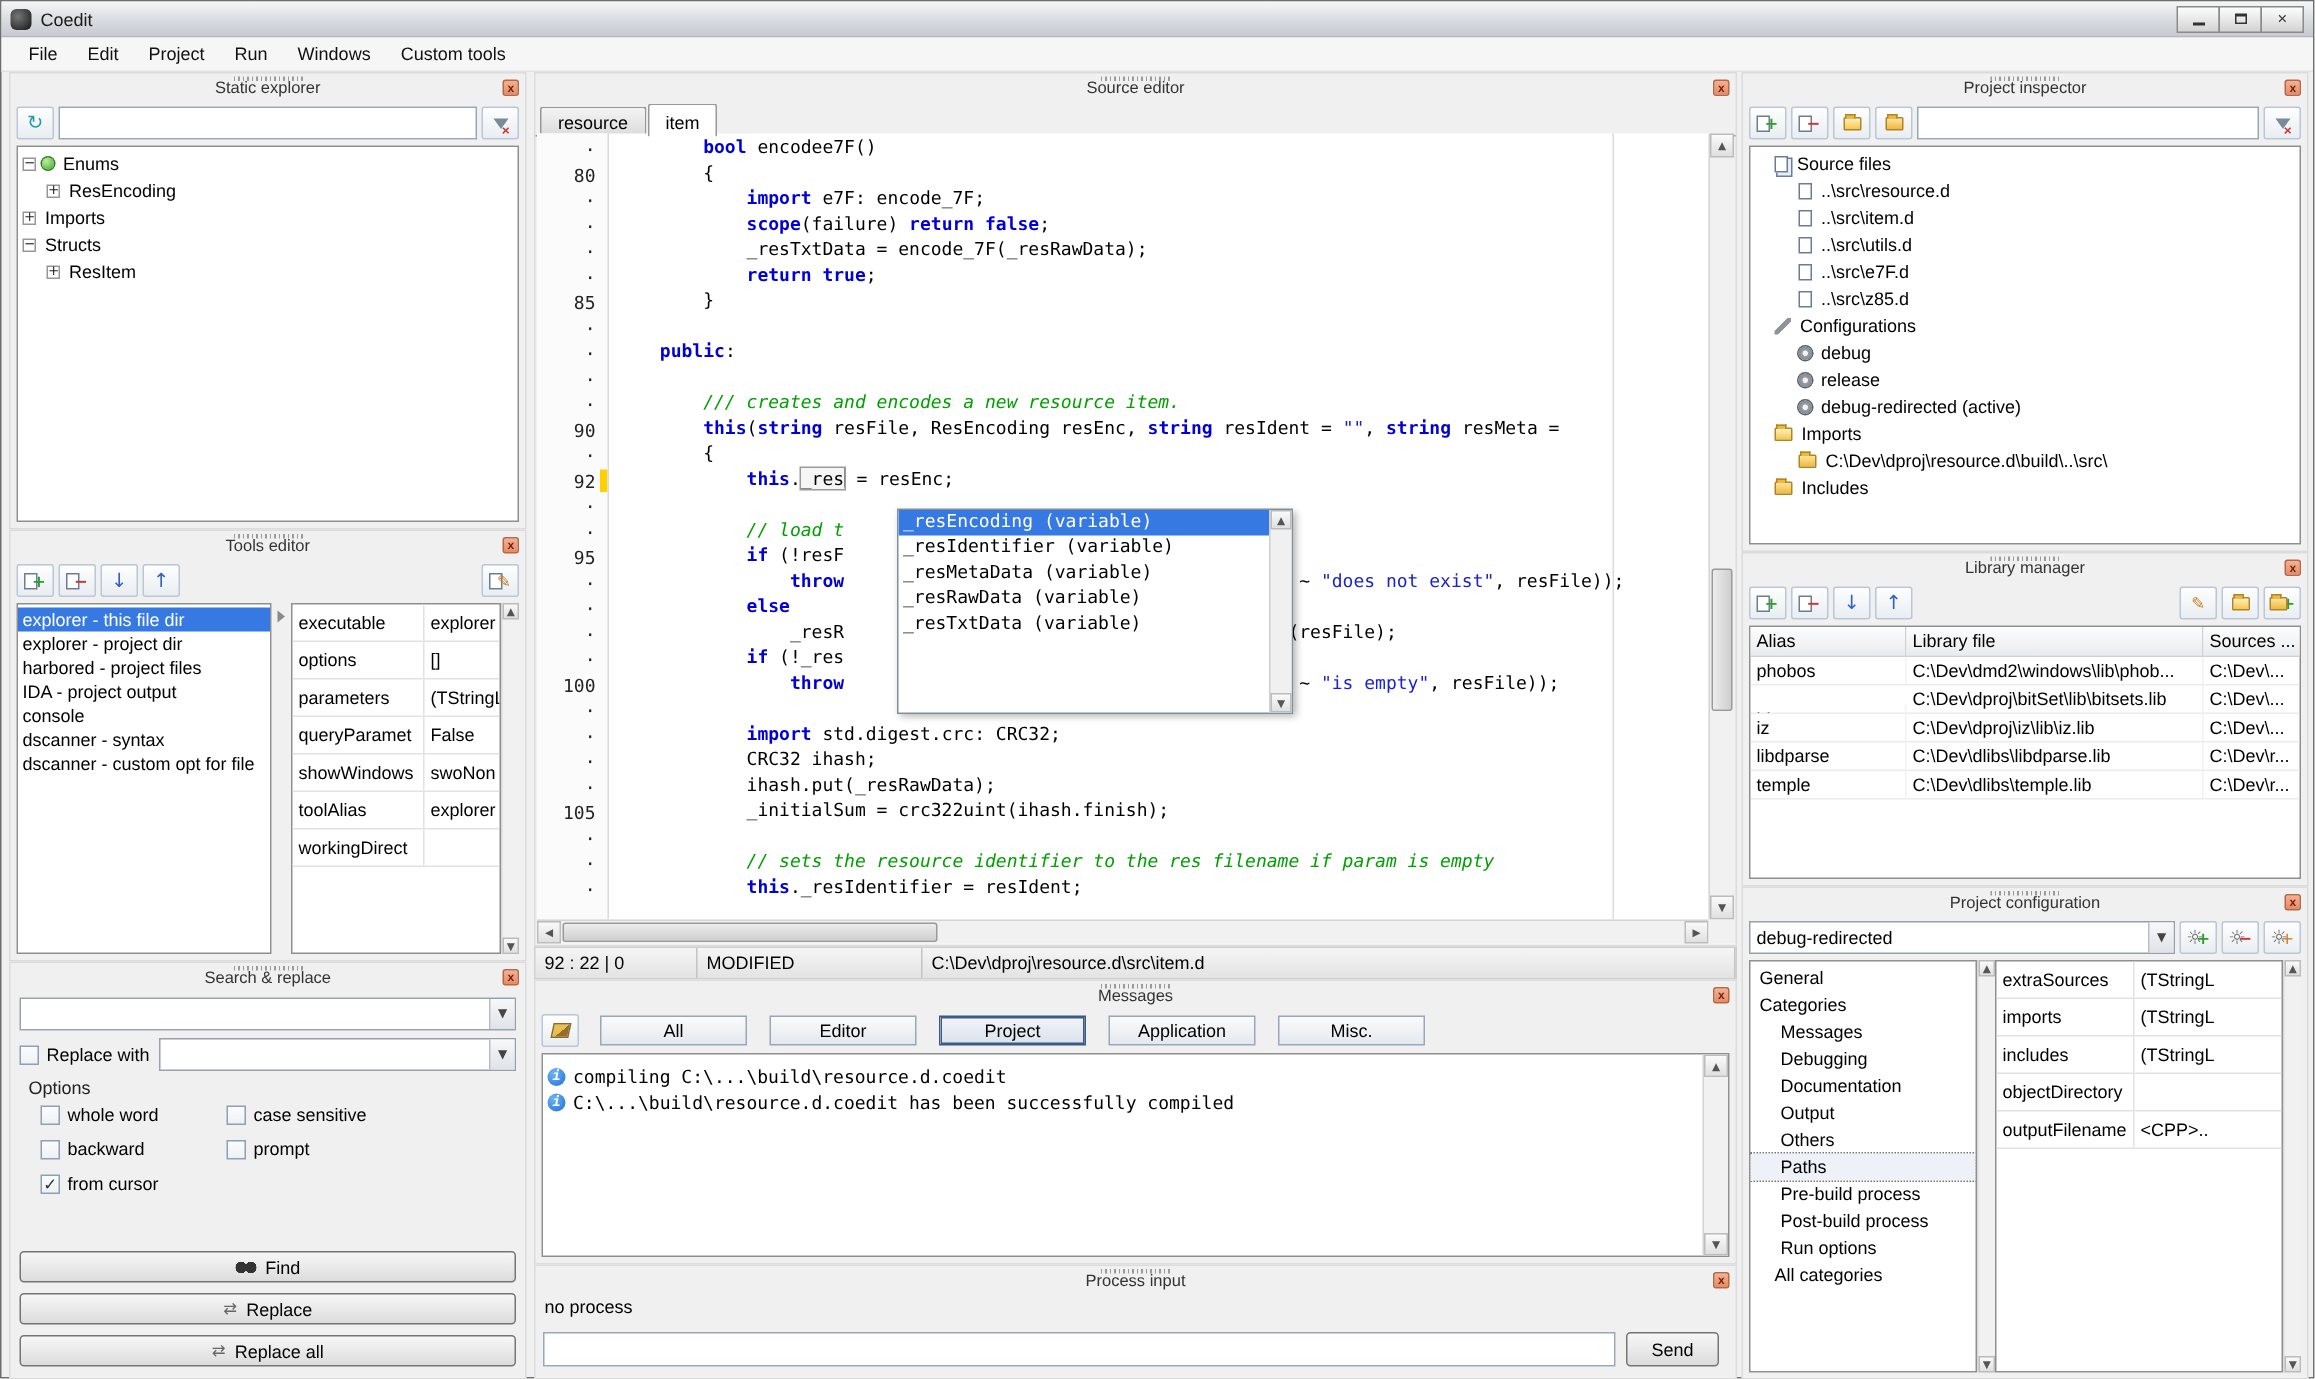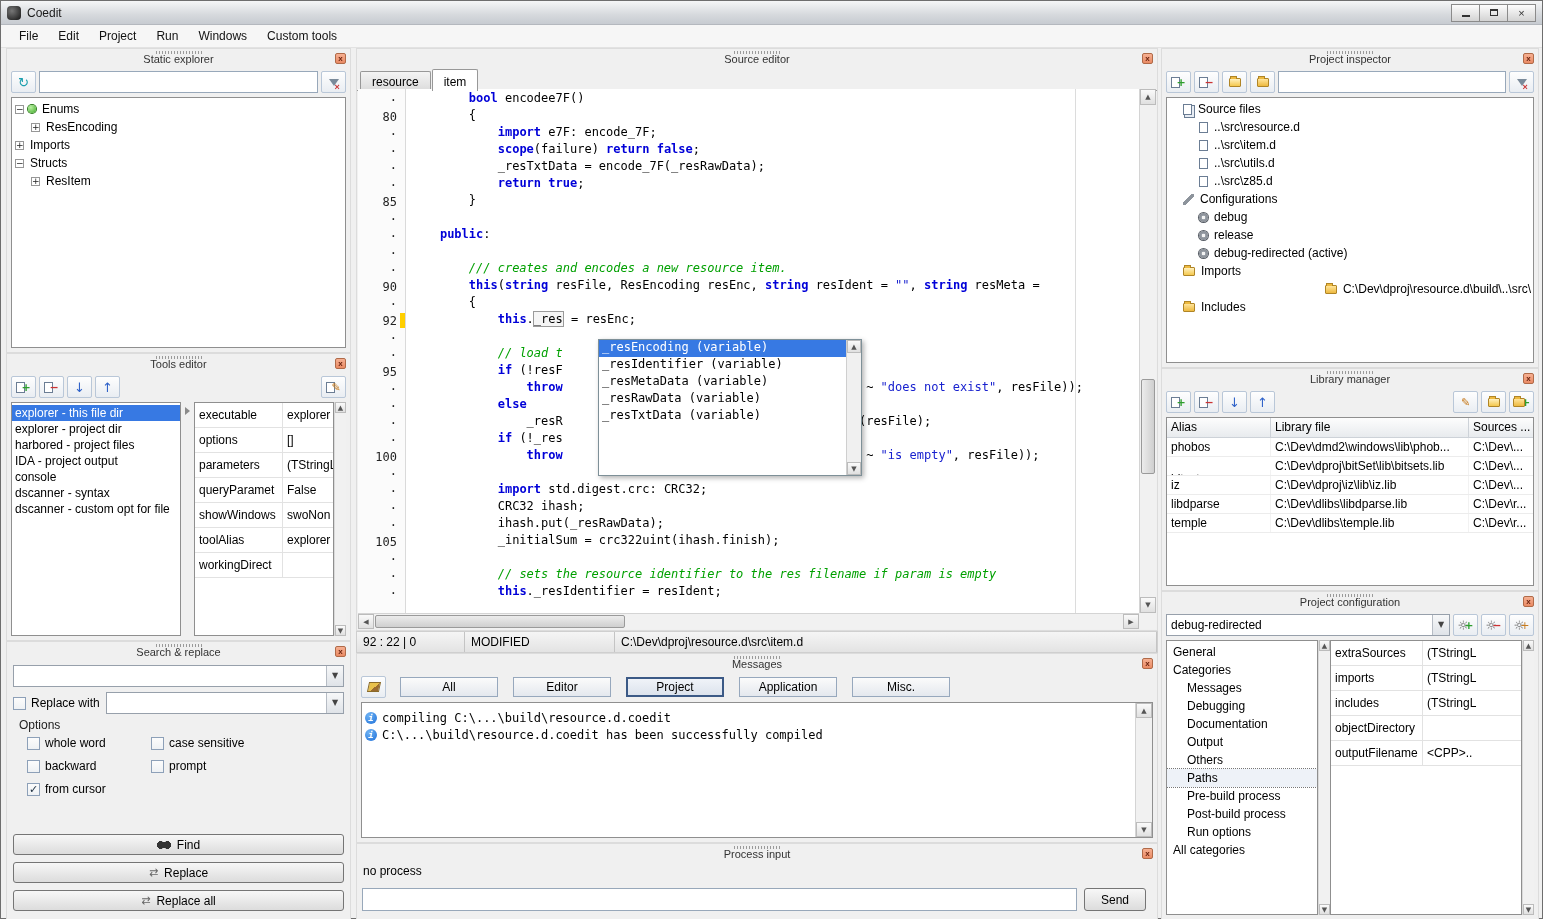"..\src\e7F.d" div.trow { html: none -> <div> <span></span> <span></span> <span>..\src\e7F.d</span> </div> }
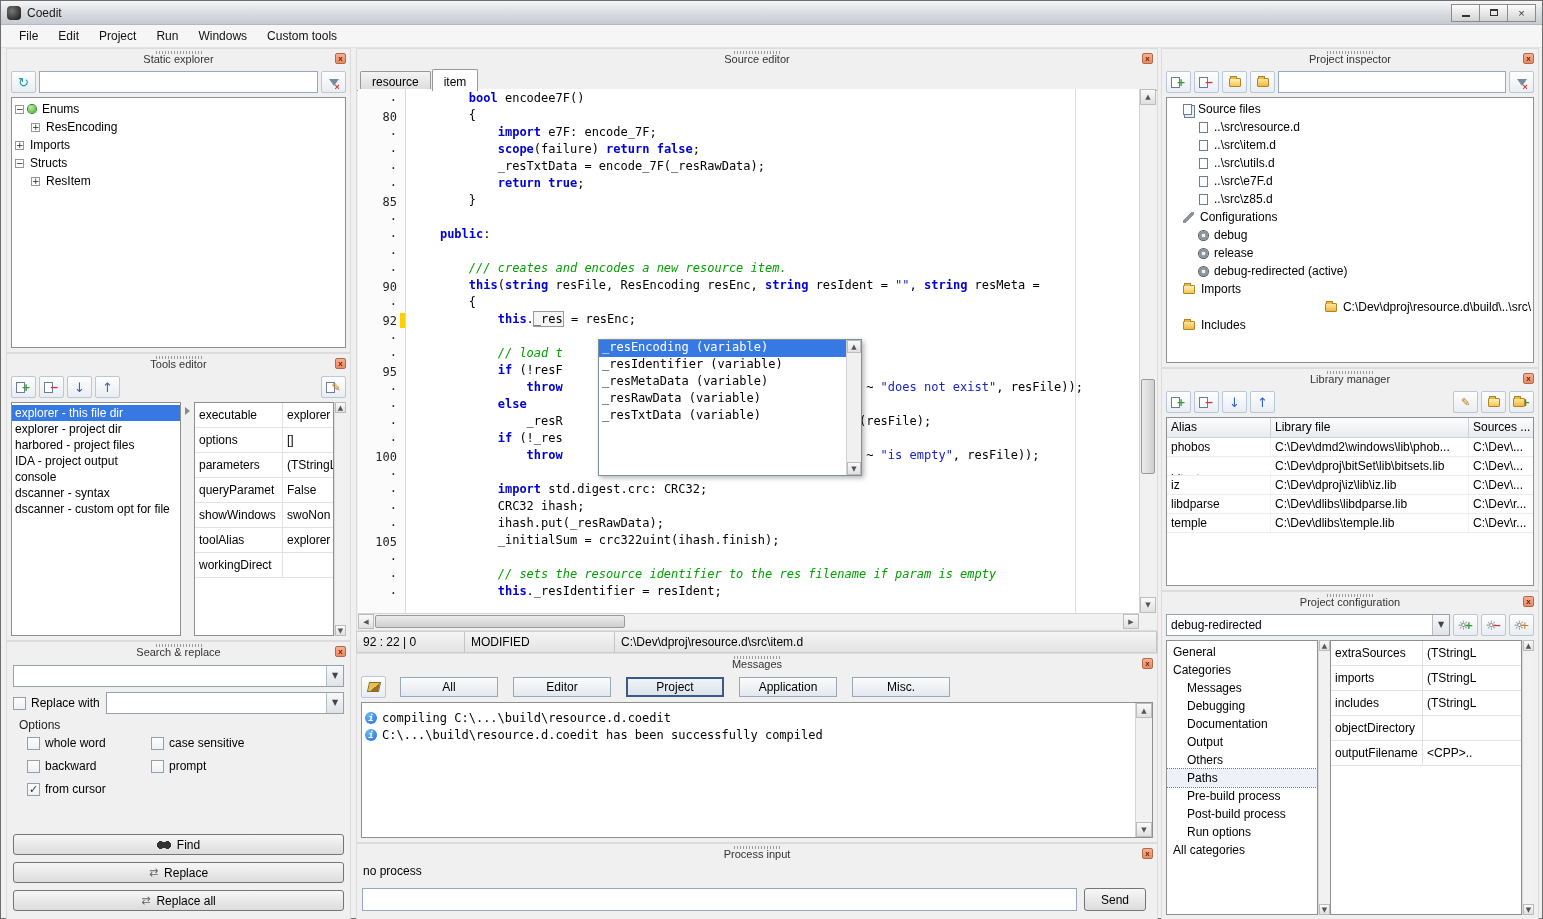"C:\Dev\dproj\resource.d\build\..\src\" div.trow { justify-content: flex-end -> none }
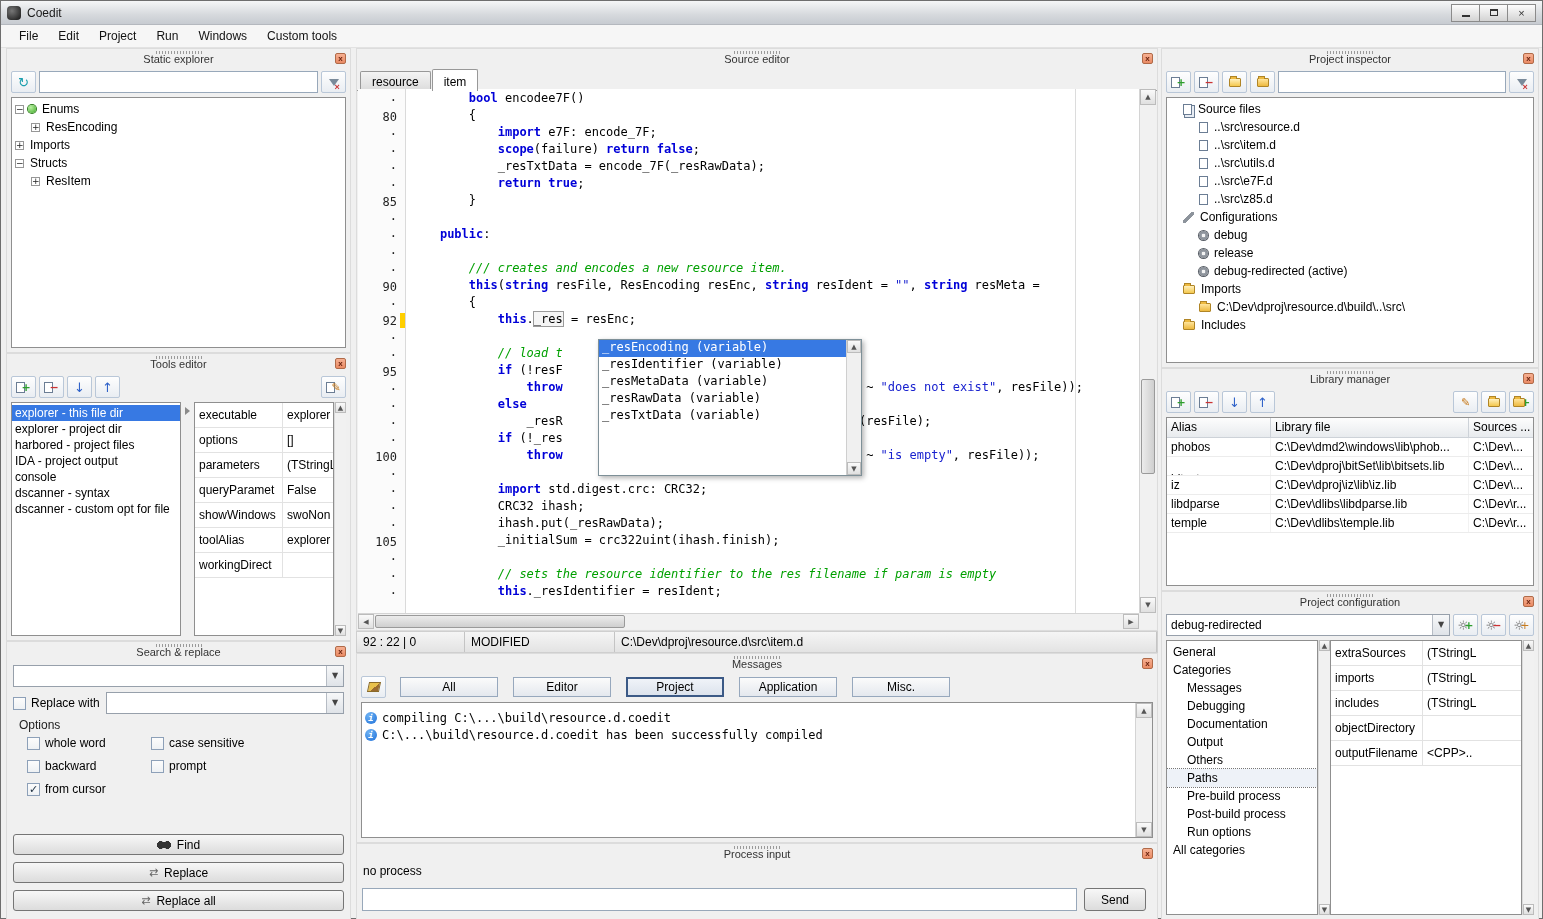"All categories" div.crow { padding-left: 6px -> 16px }
